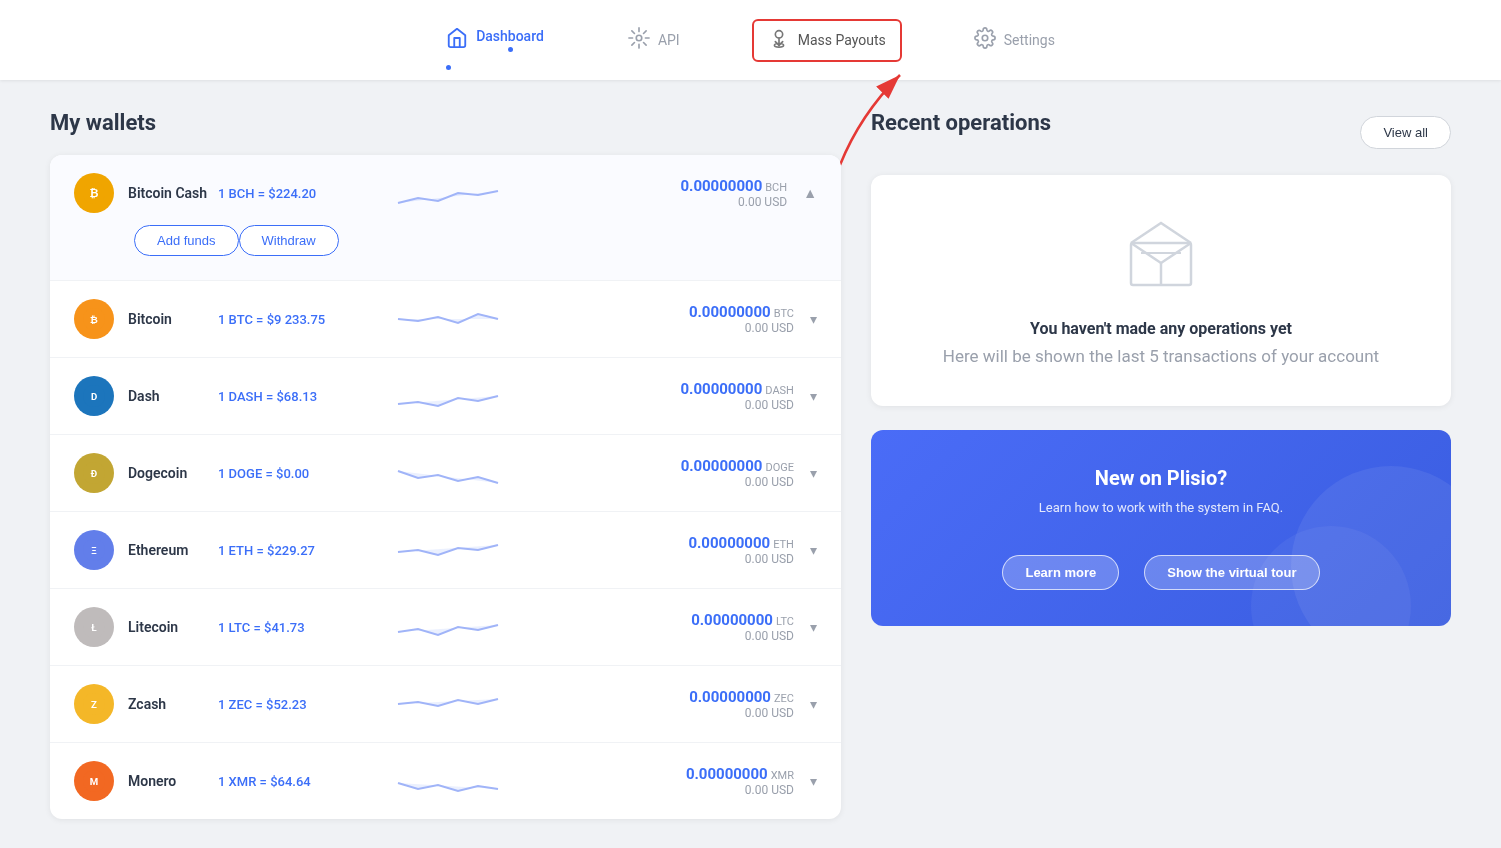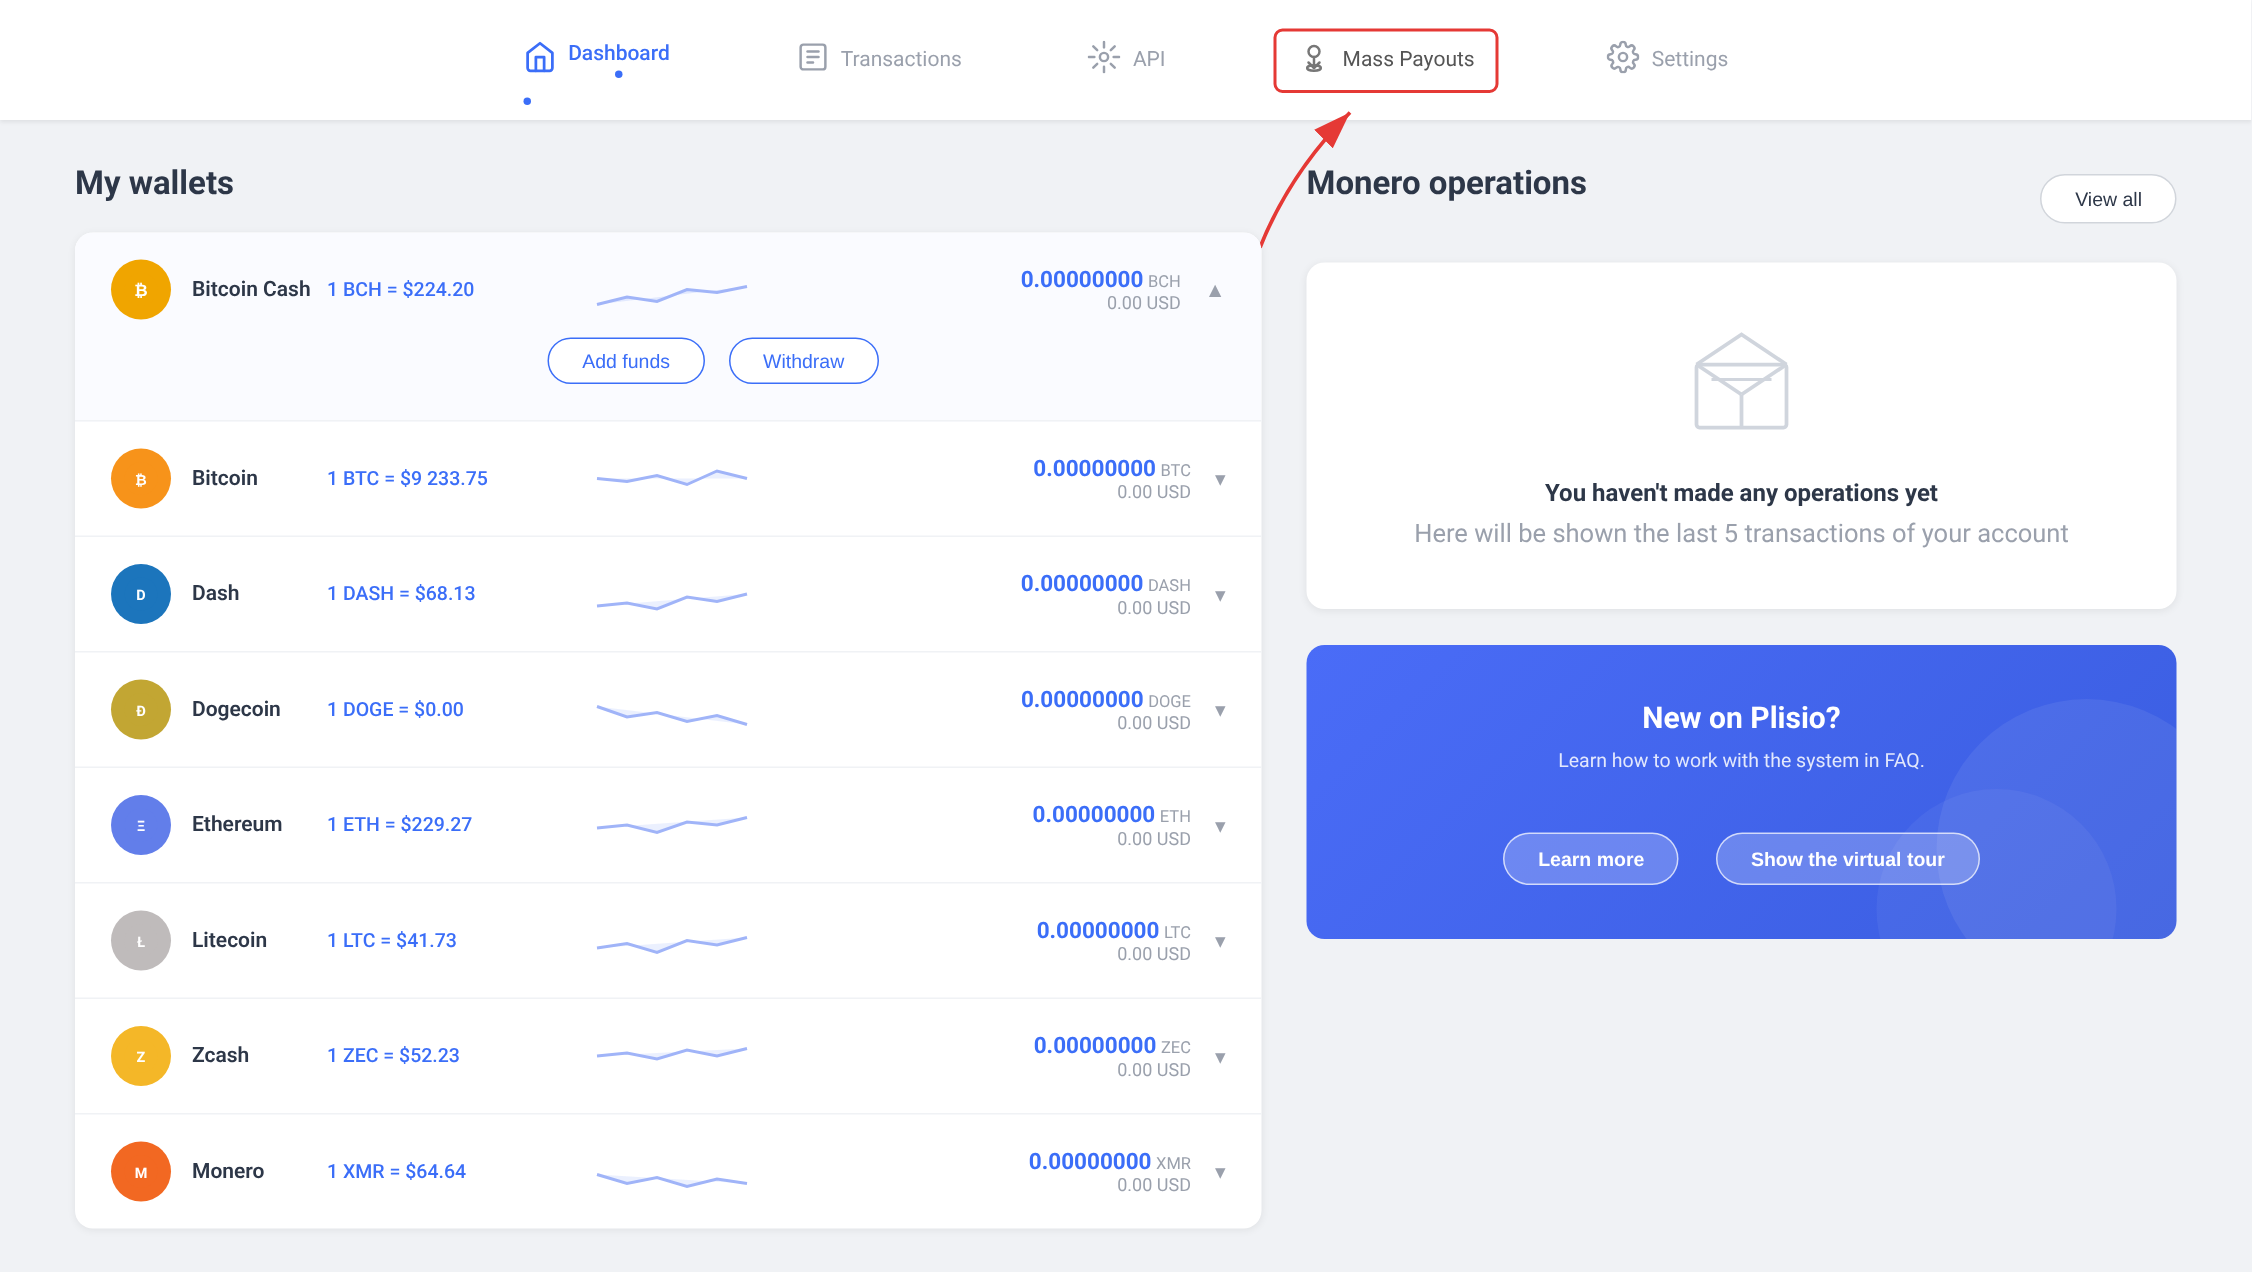"Transactions" div.nav-item { html: <div> <span> <svg> <rect></rect> <line></line> <line></line> <line></line> </svg> </span> <span>Transactions</span> </div> -> none }
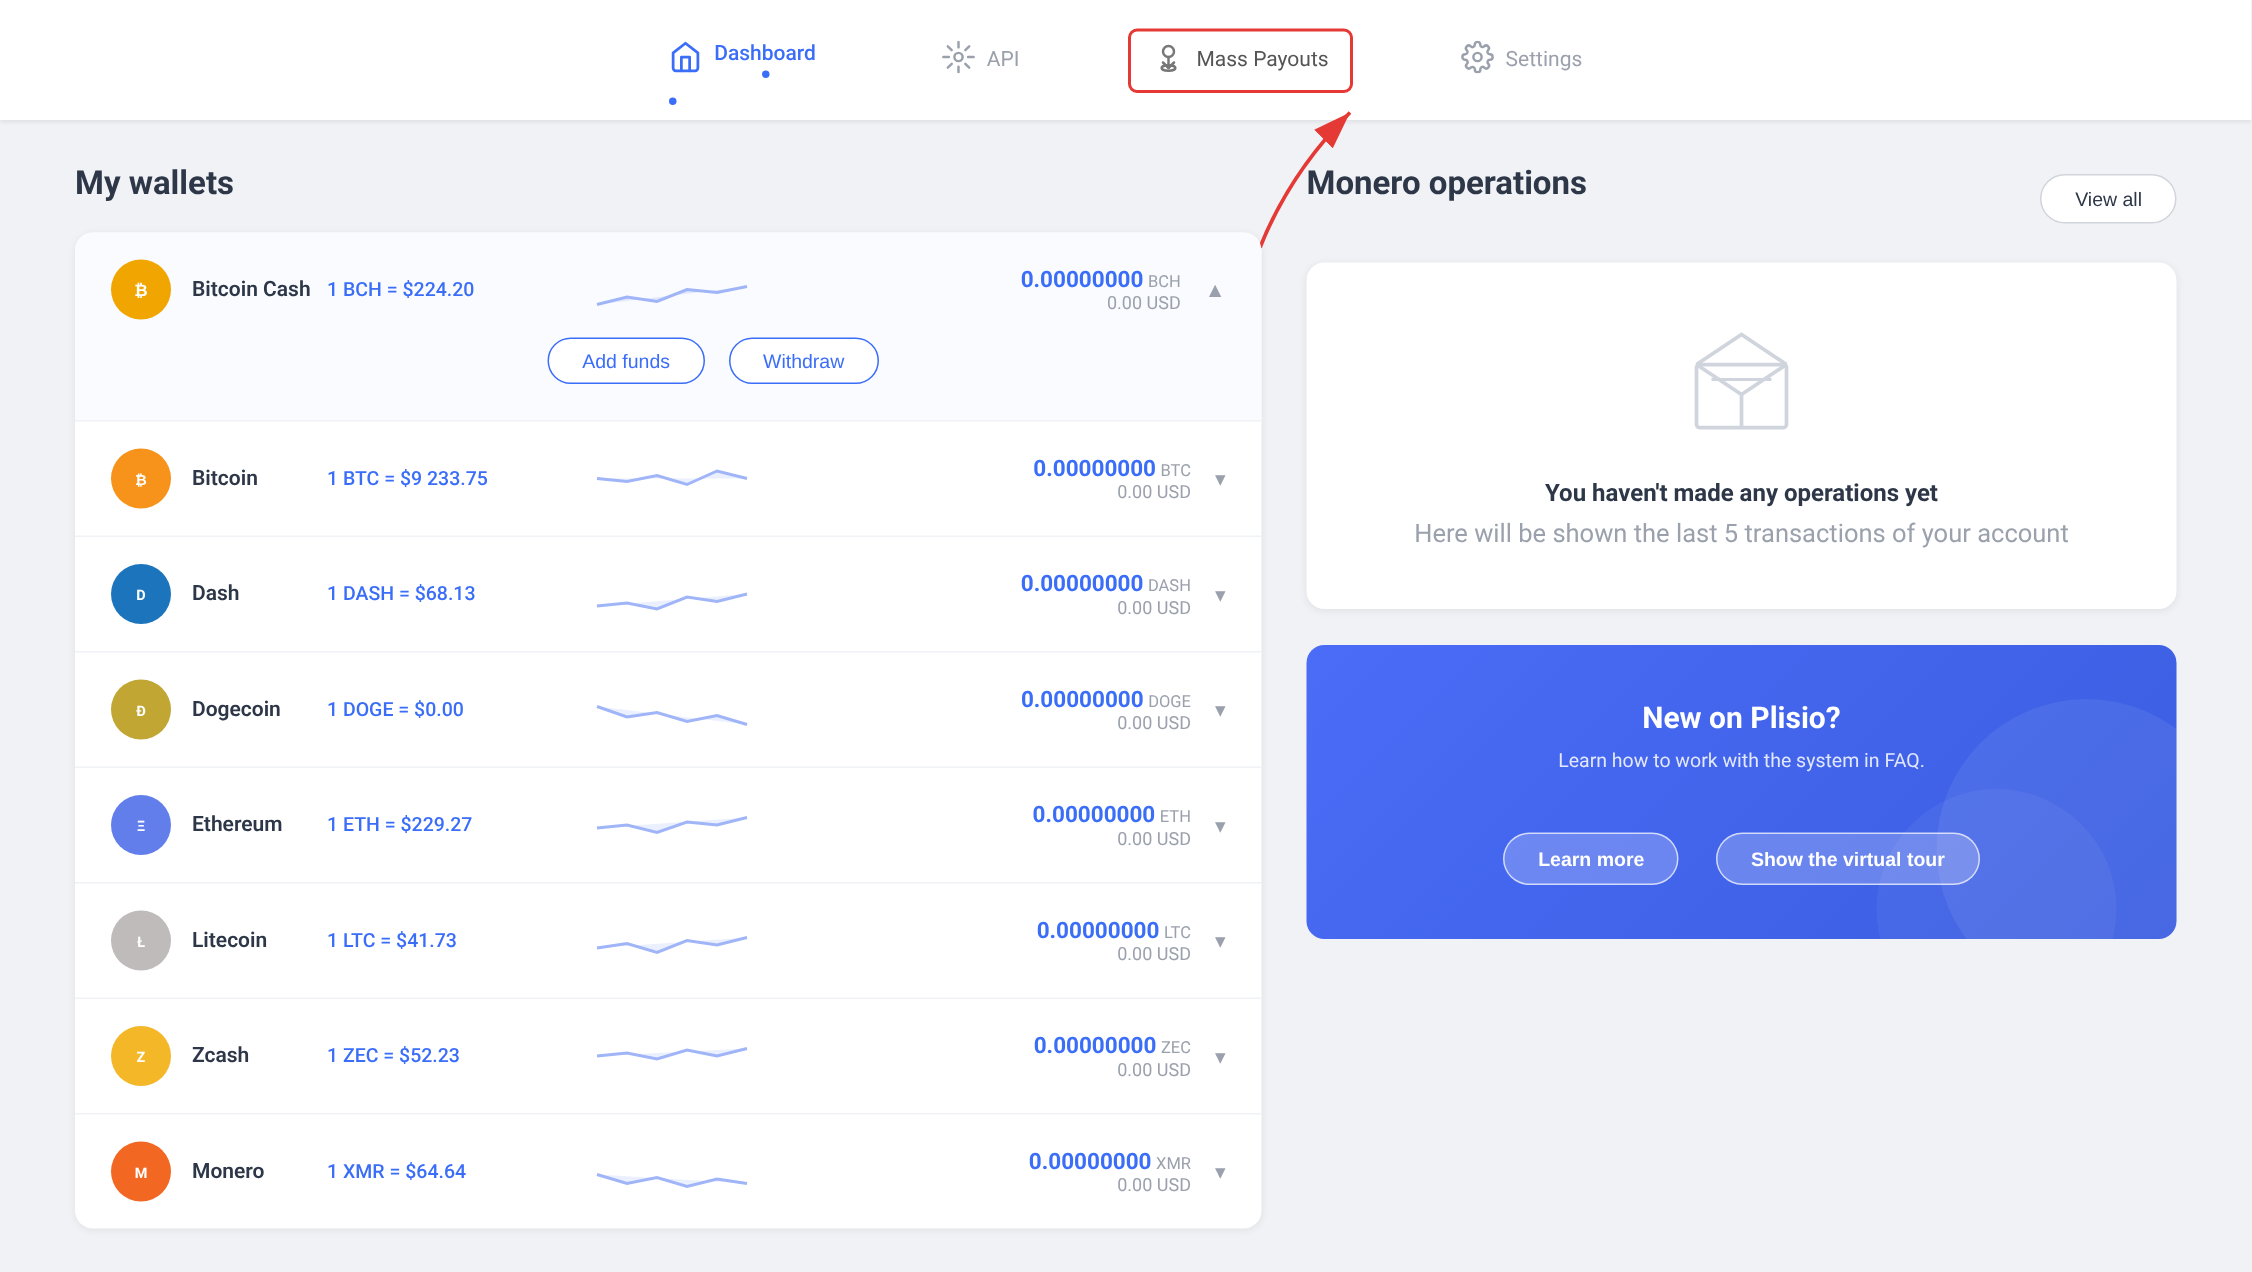"Monero operations" h2.section-title { text: Monero -> Recent }
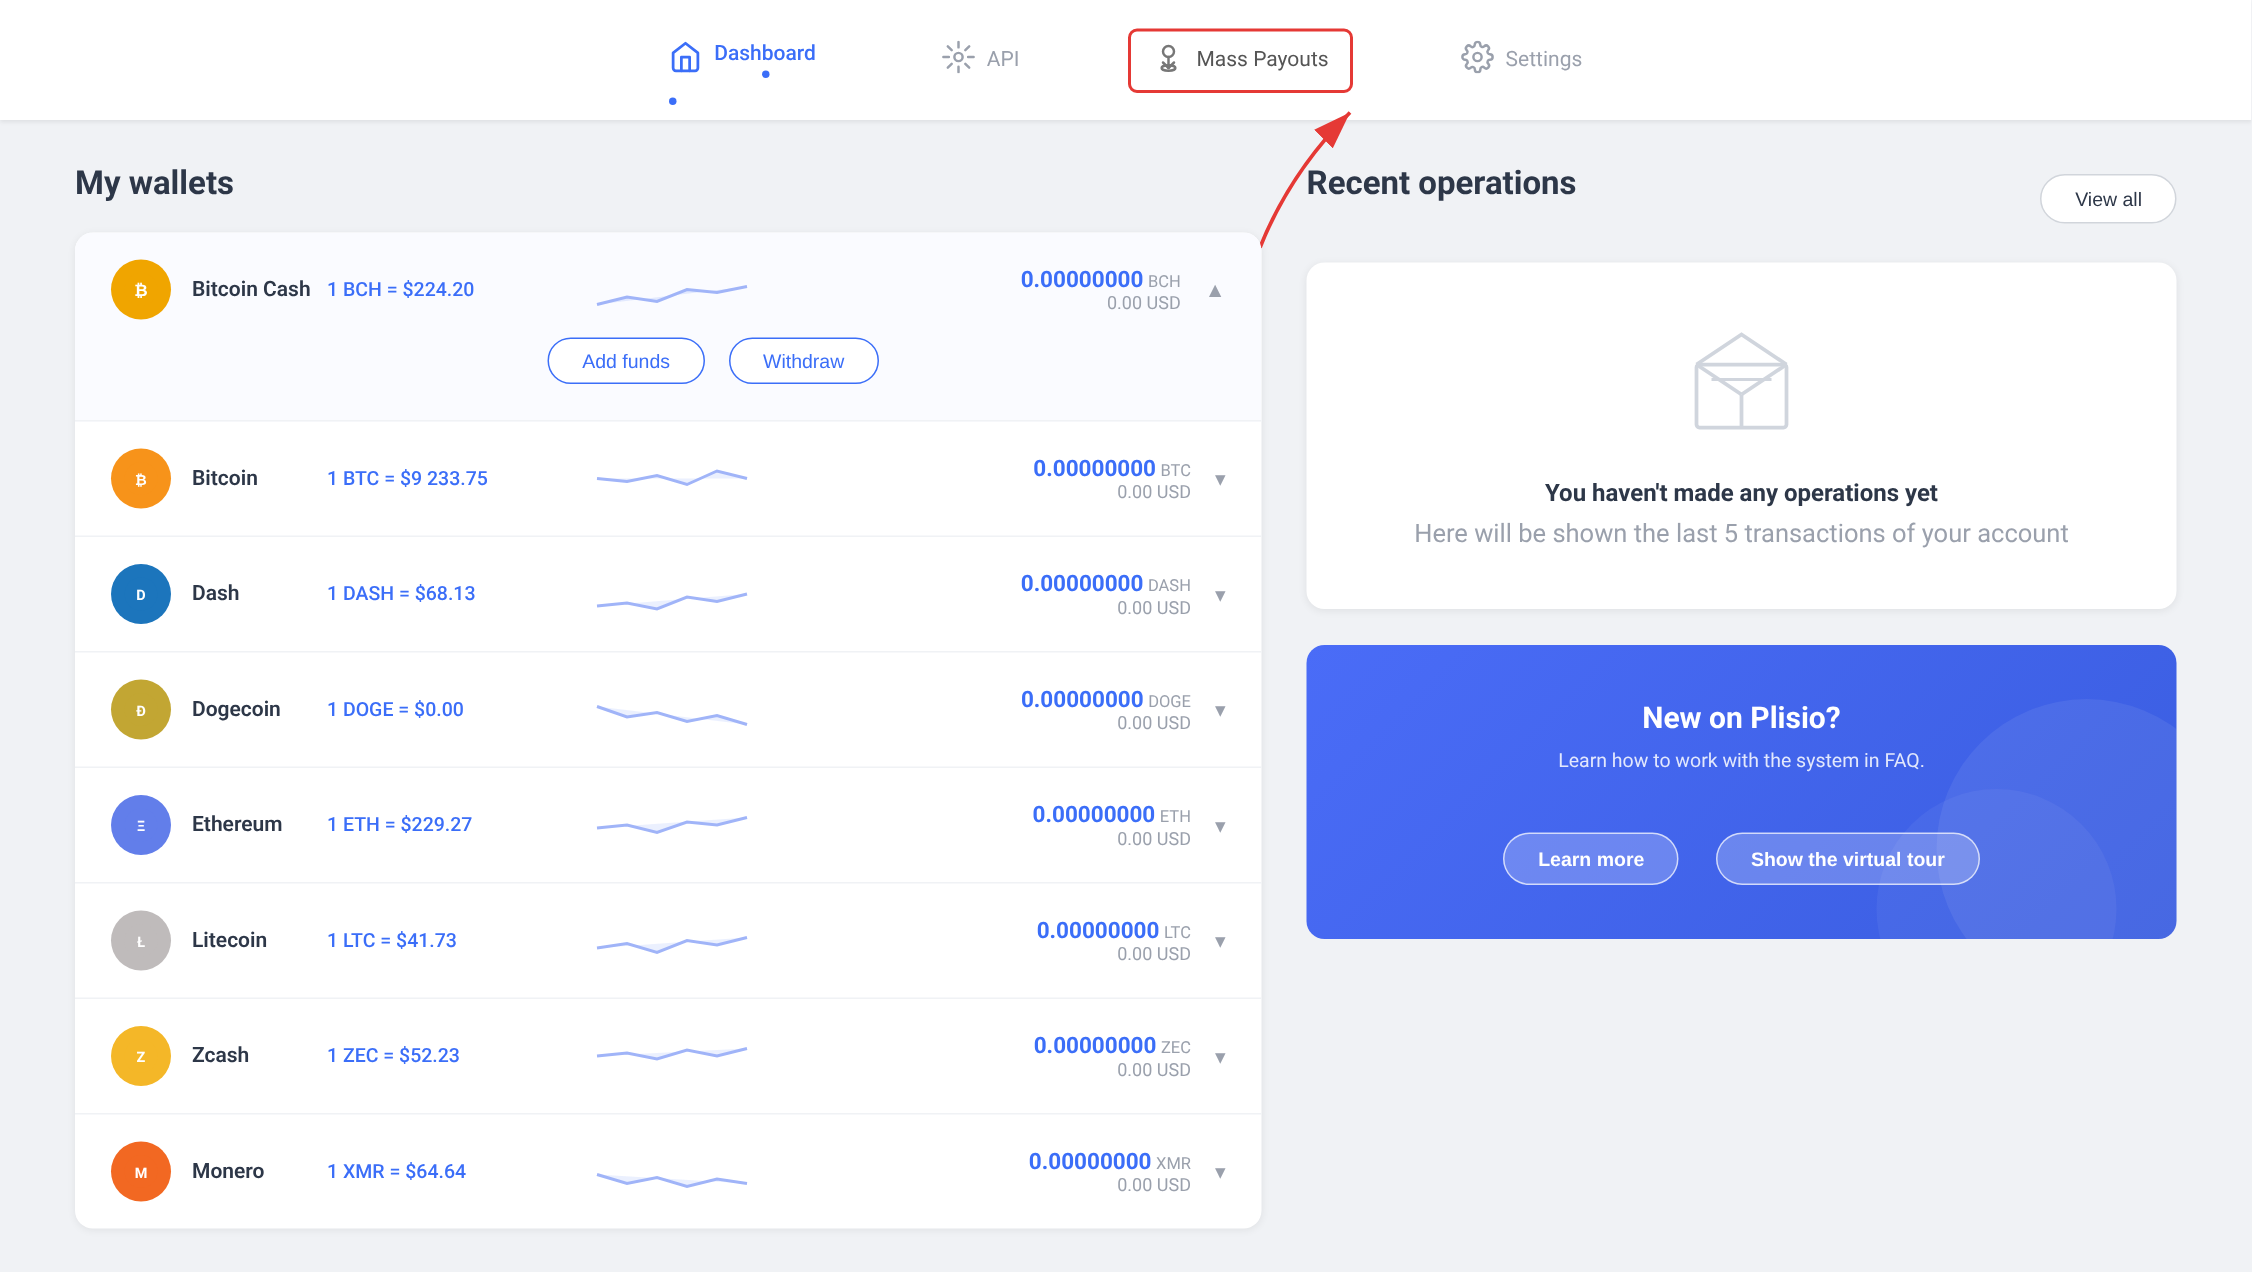"Add funds" .wallet-actions { gap: 16px -> 0; justify-content: center -> flex-start }
